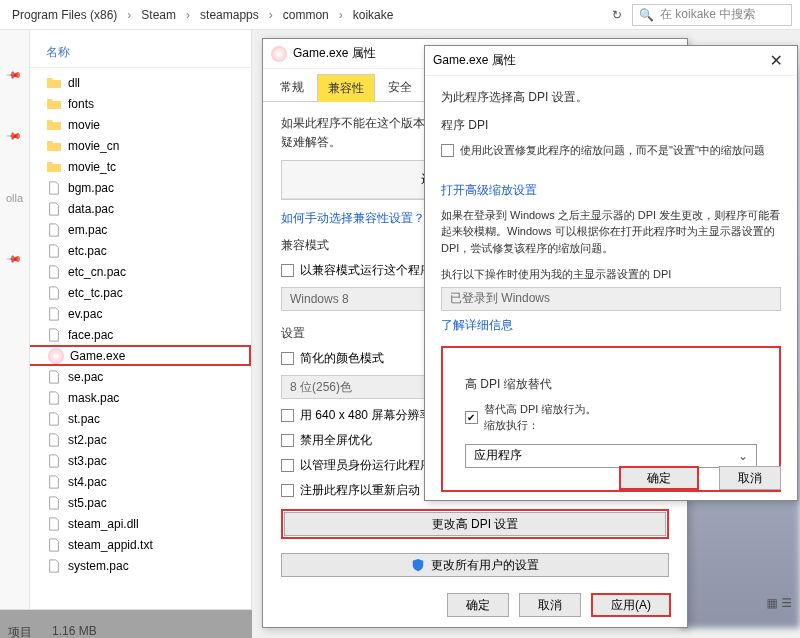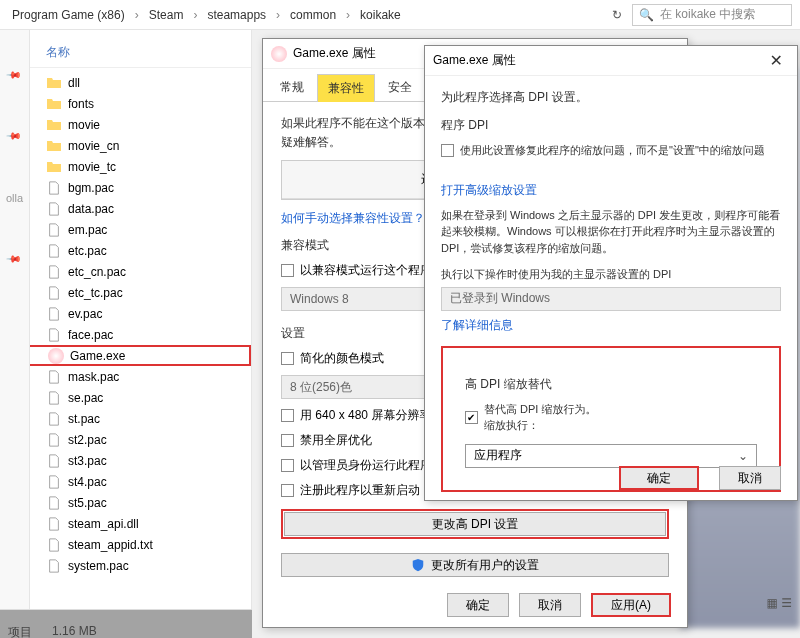"Program Game (x86)" span.crumb { text: Game -> Files }
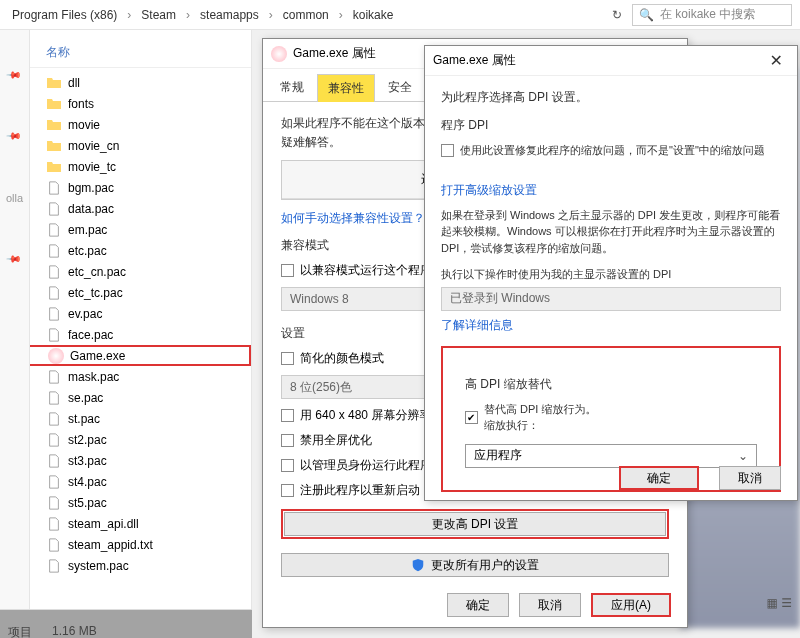"mask.pac" div.file-row { order: before "se.pac" -> after "se.pac" }
